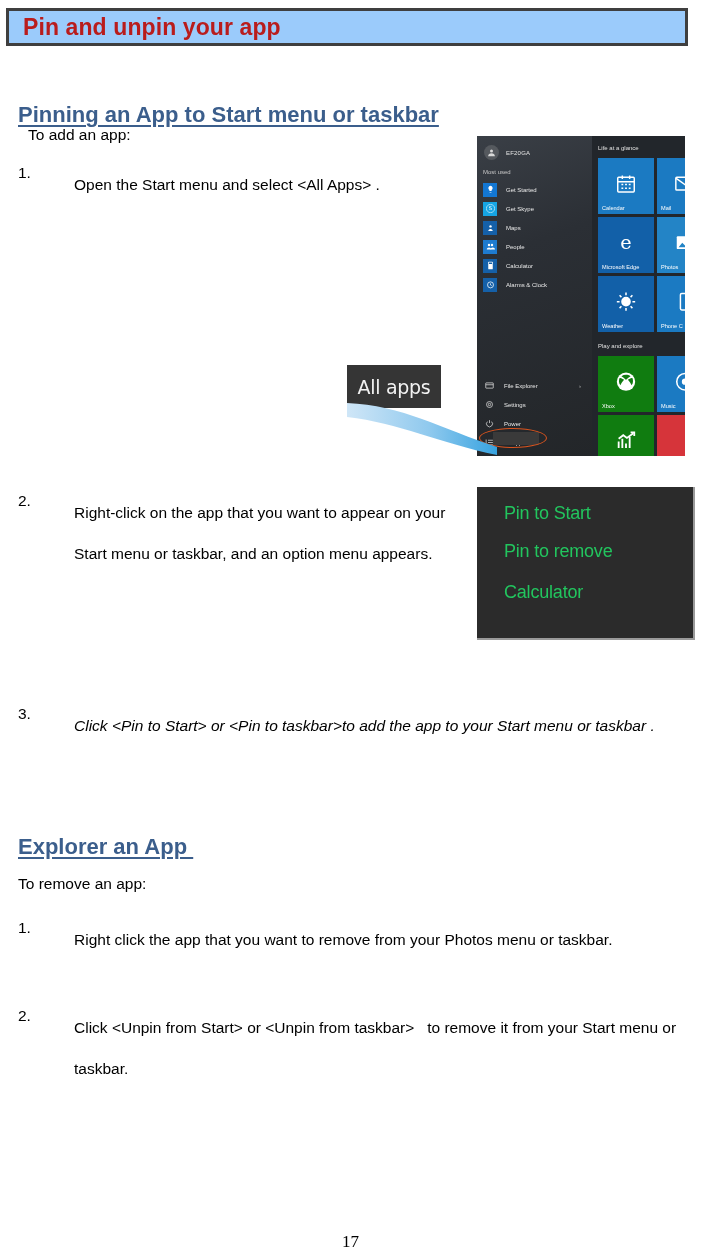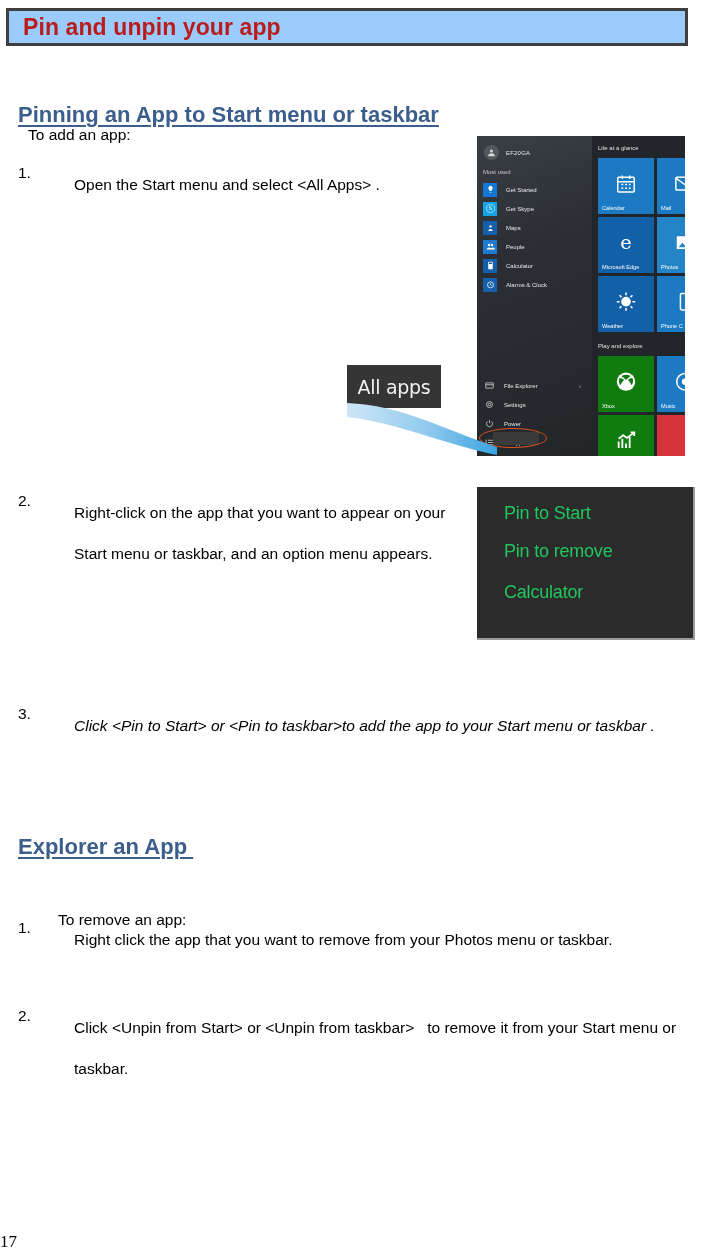"To remove an app:" #t-toremove { margin-left: 40px -> none; top: 912px -> 876px }
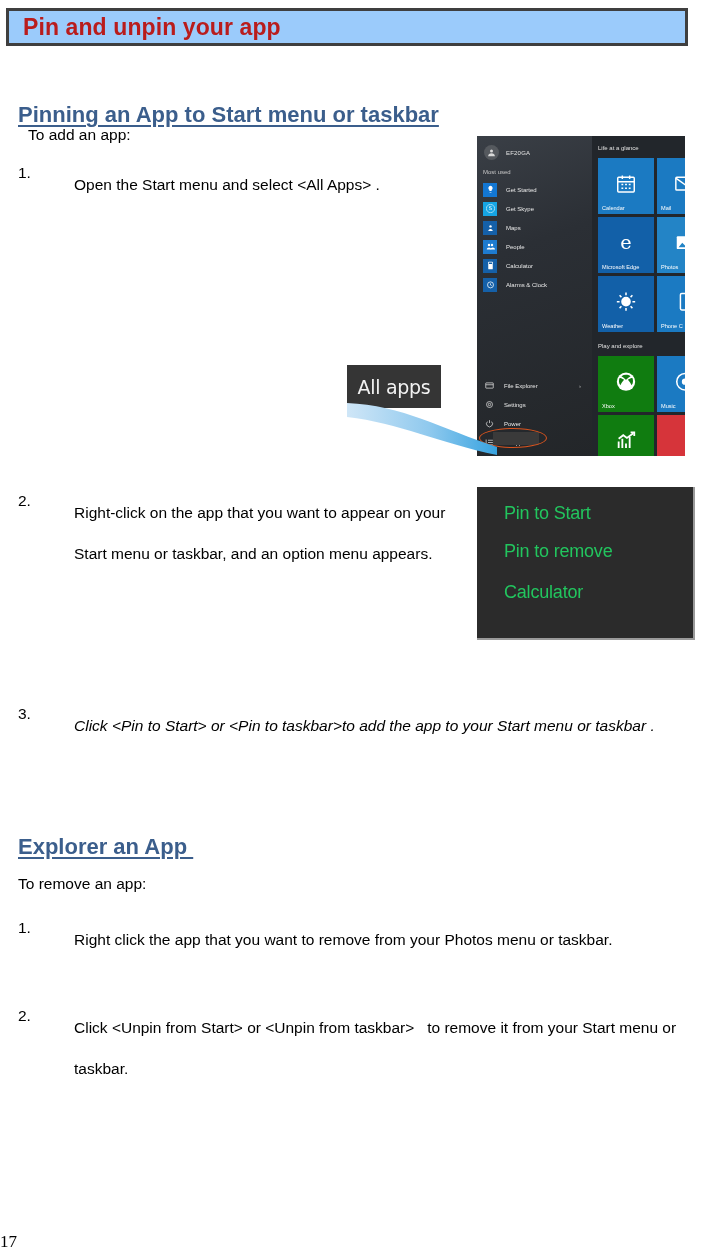"17" .page-number { text-align: none -> center }
